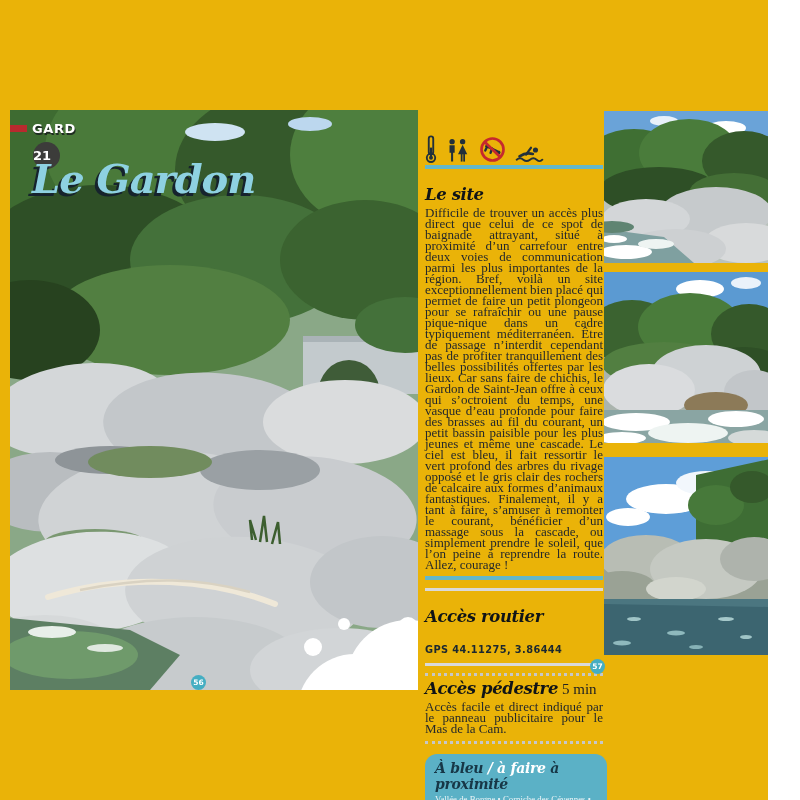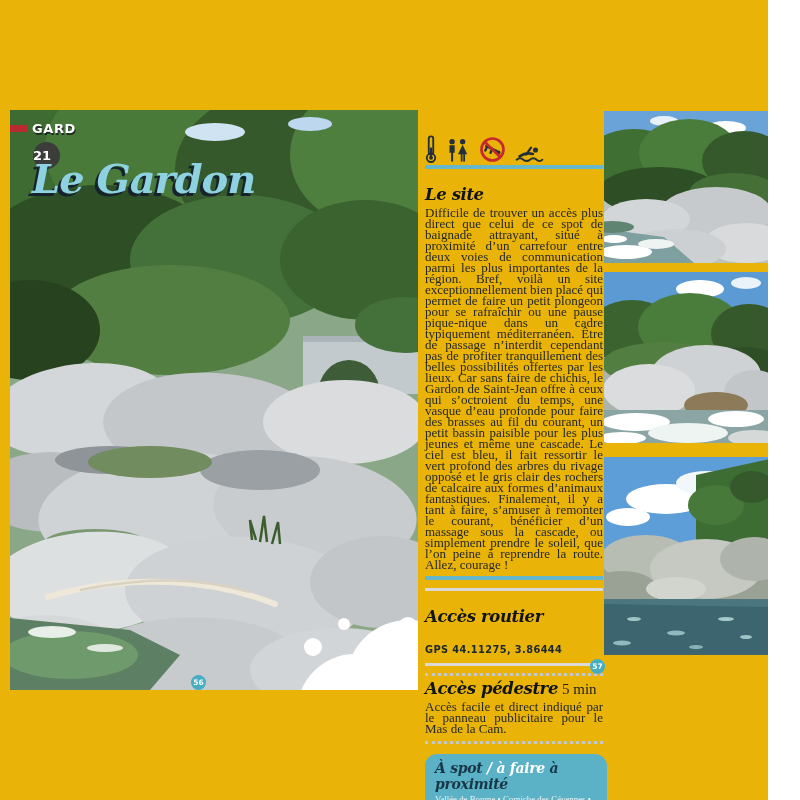"À spot" span { text: spot -> bleu }
